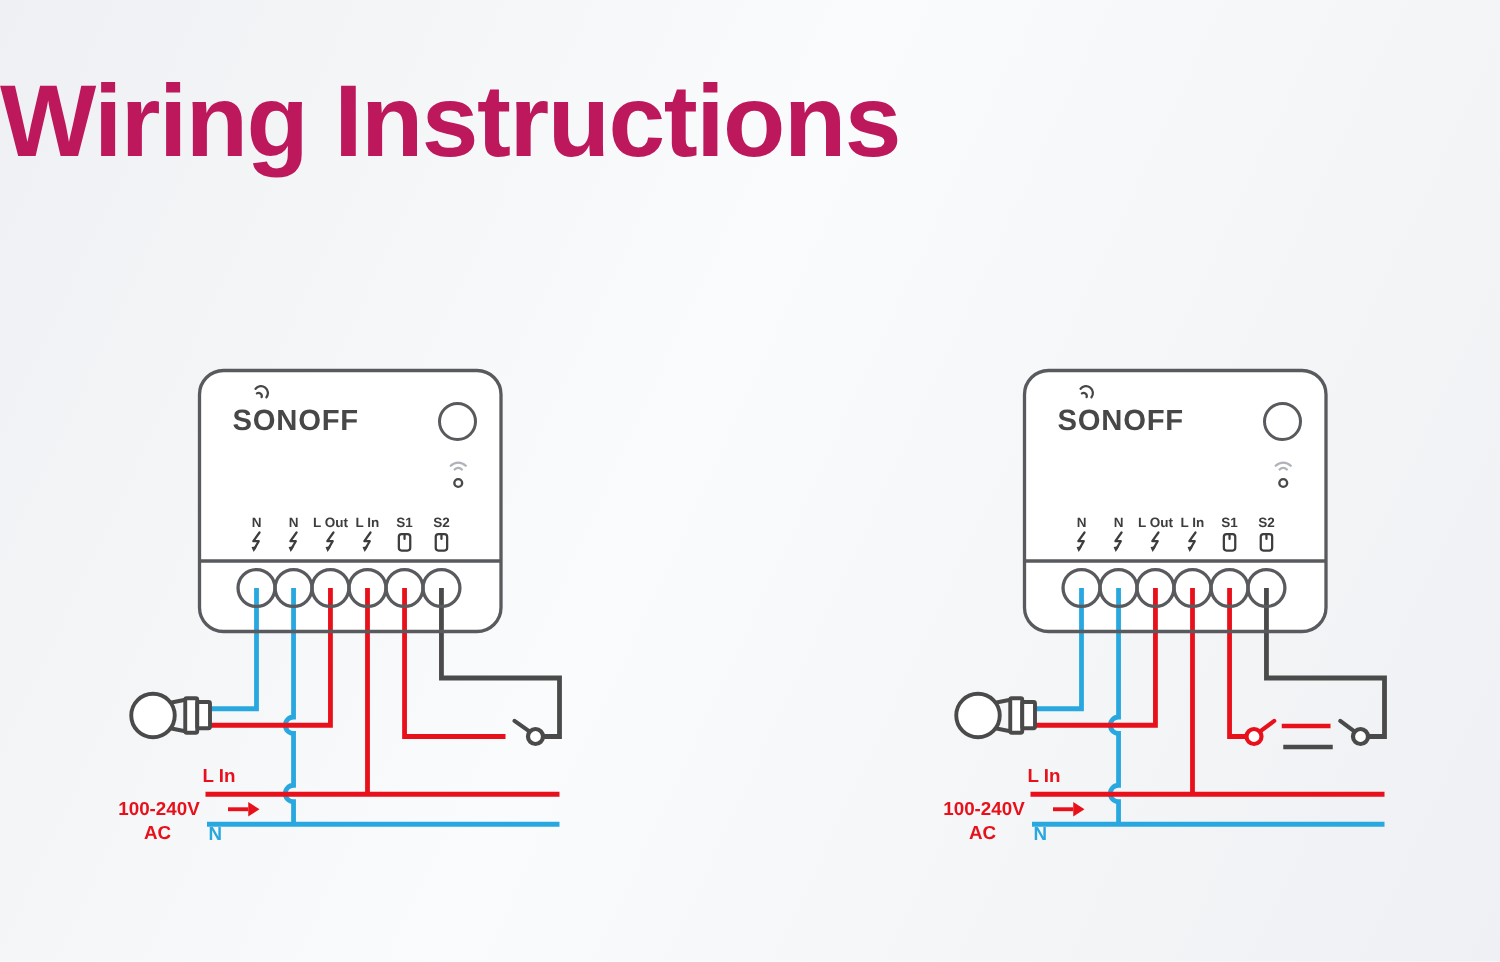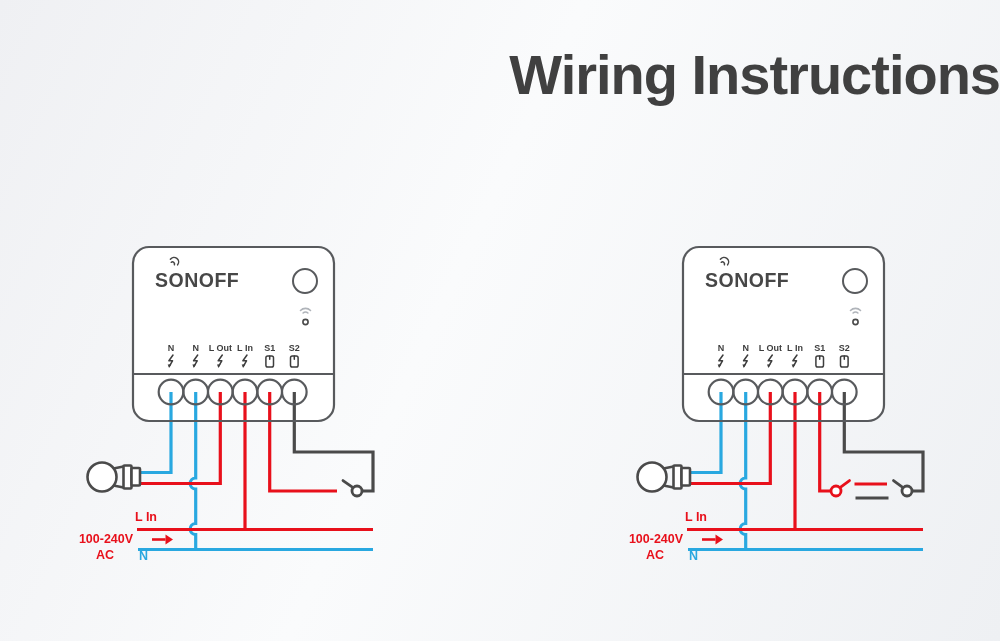"Wiring Instructions" .page-title { color: #404040 -> #be185d; font-size: 56px -> 68px; text-align: right -> left }
